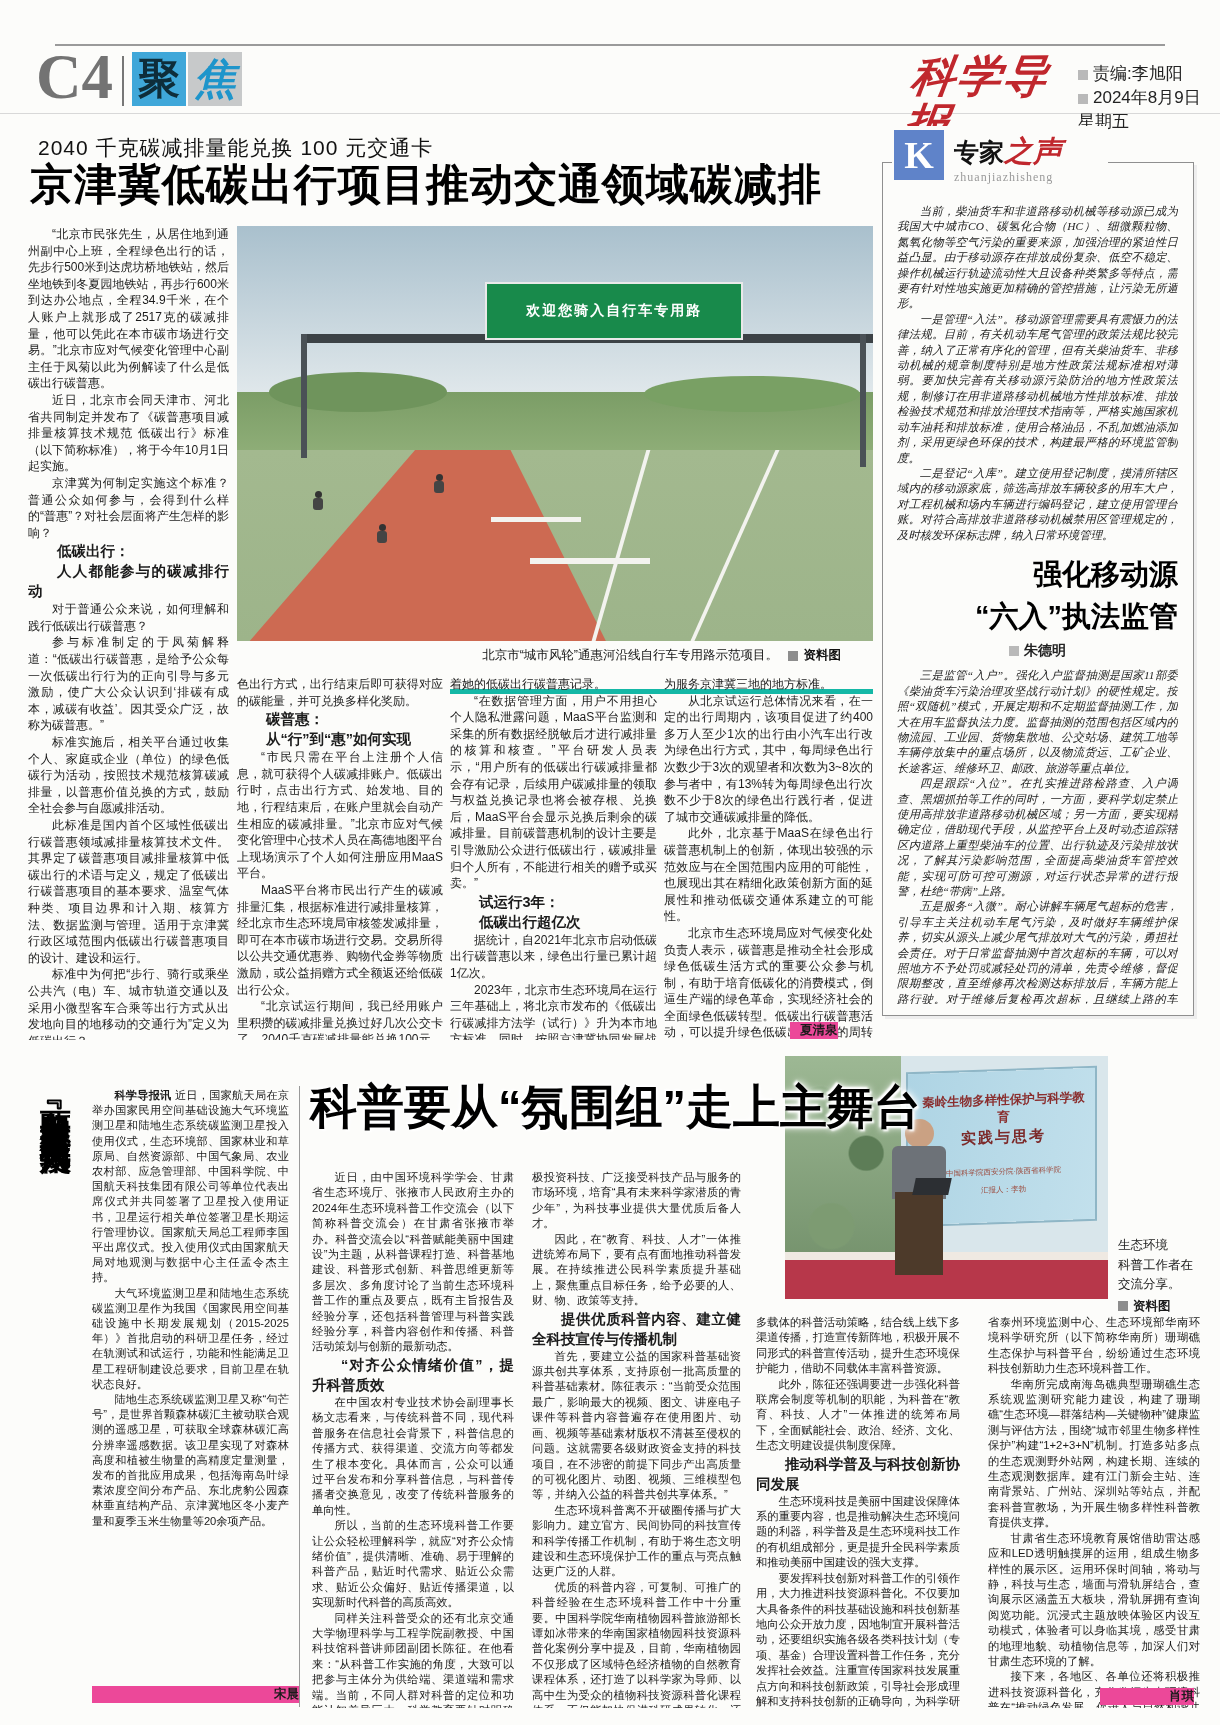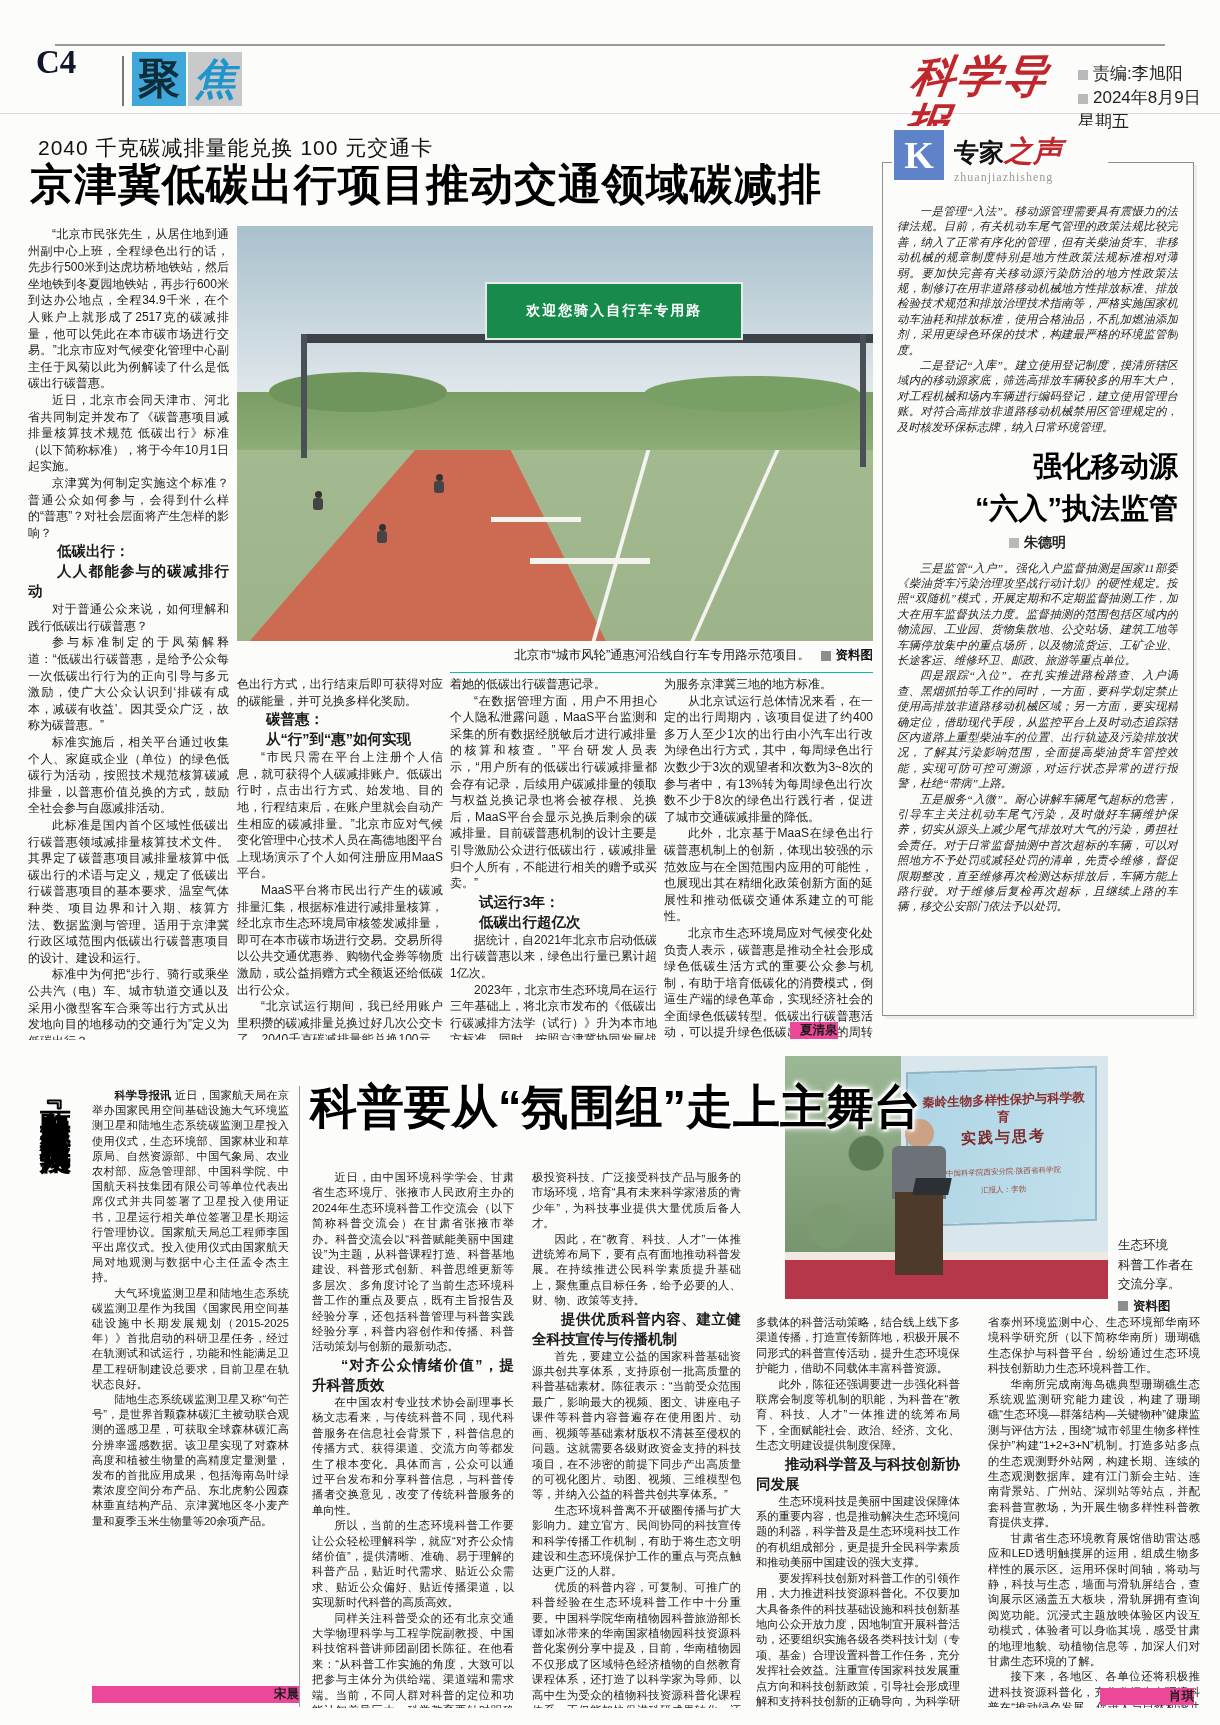"C4" .pageno { color: #0f172a -> #737373; font-size: 33px -> 63px }
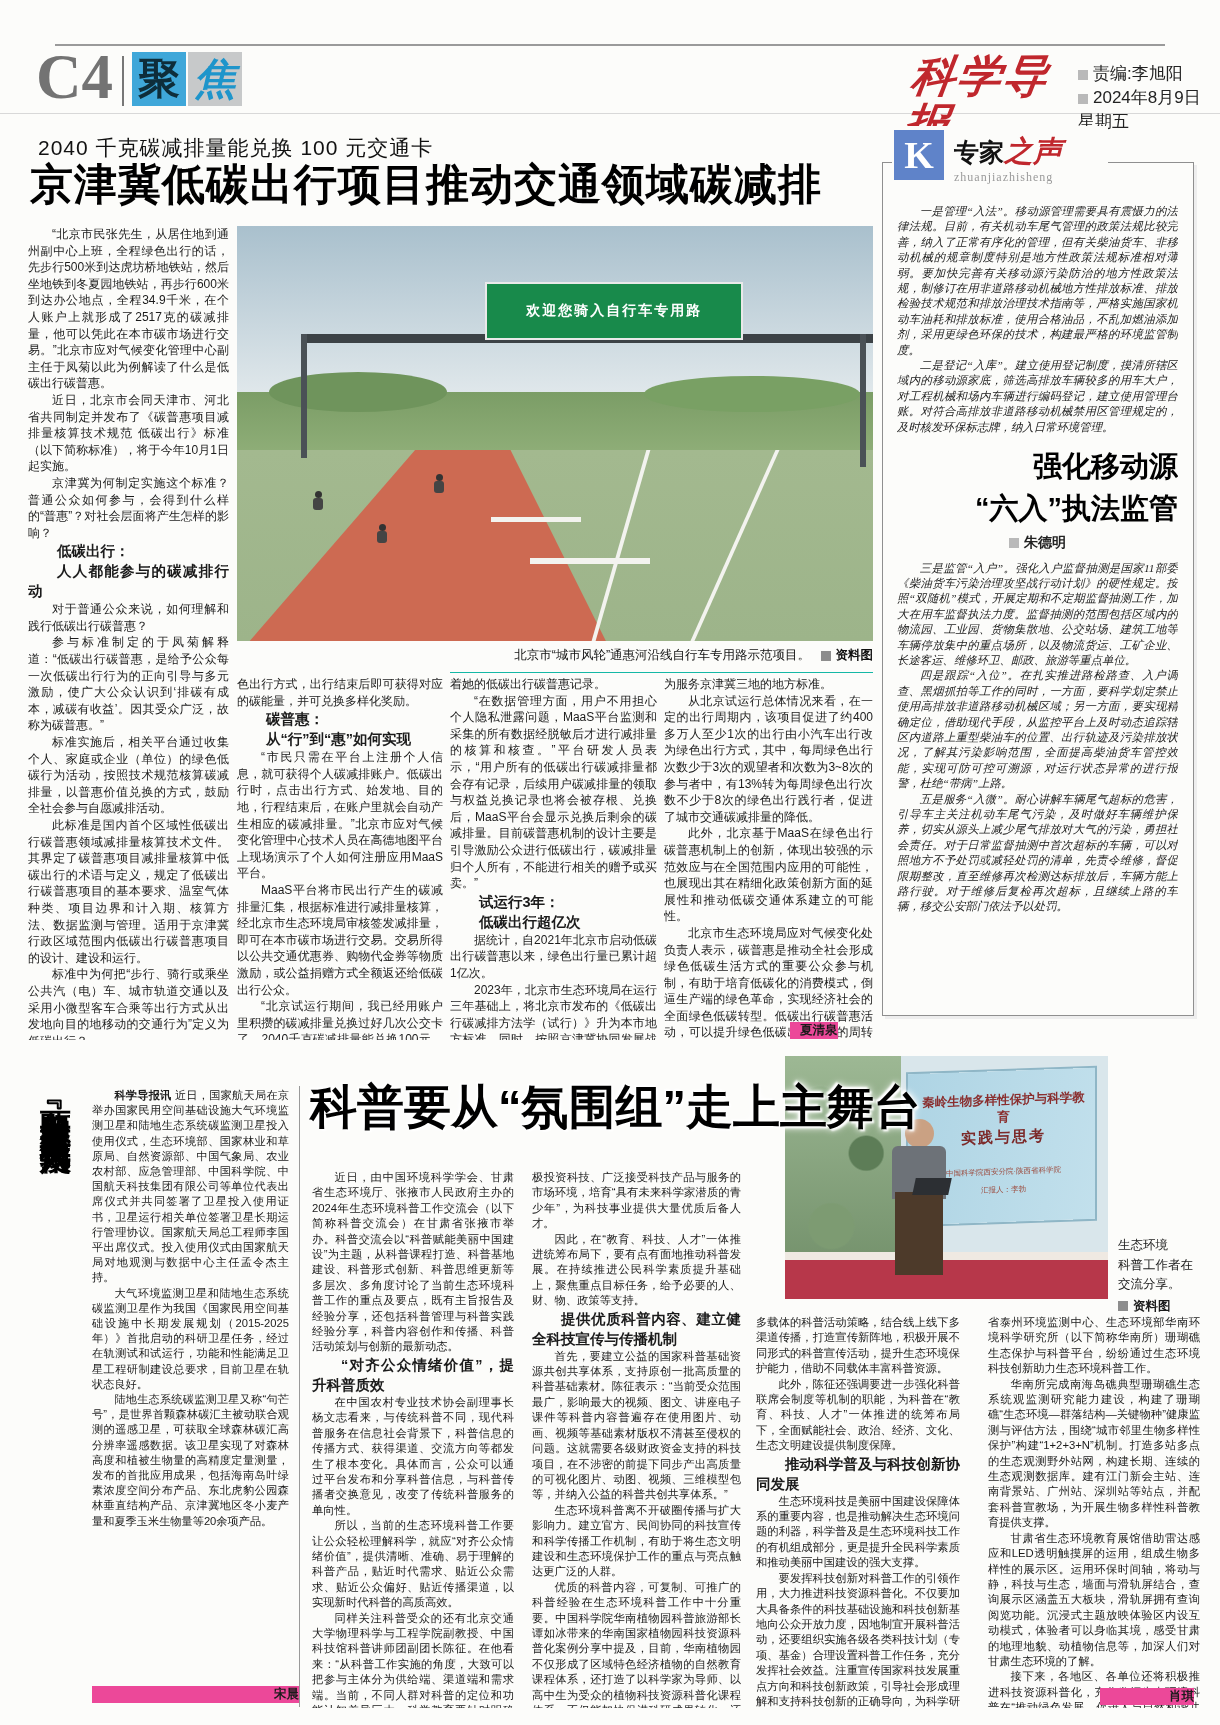"当前，柴油货车和非道路移动机械等移动源已成为我国大中城市CO、碳氢化合物（HC）" p { html: none -> <p>当前，柴油货车和非道路移动机械等移动源已成为我国大中城市CO、碳氢化合物（HC）、细微颗粒物、氮氧化物等空气污染的重要来源，加强治理的紧迫性日益凸显。由于移动源存在排放成份复杂、低空不稳定、操作机械运行轨迹流动性大且设备种类繁多等特点，需要有针对性地实施更加精确的管控措施，让污染无所遁形。</p> }
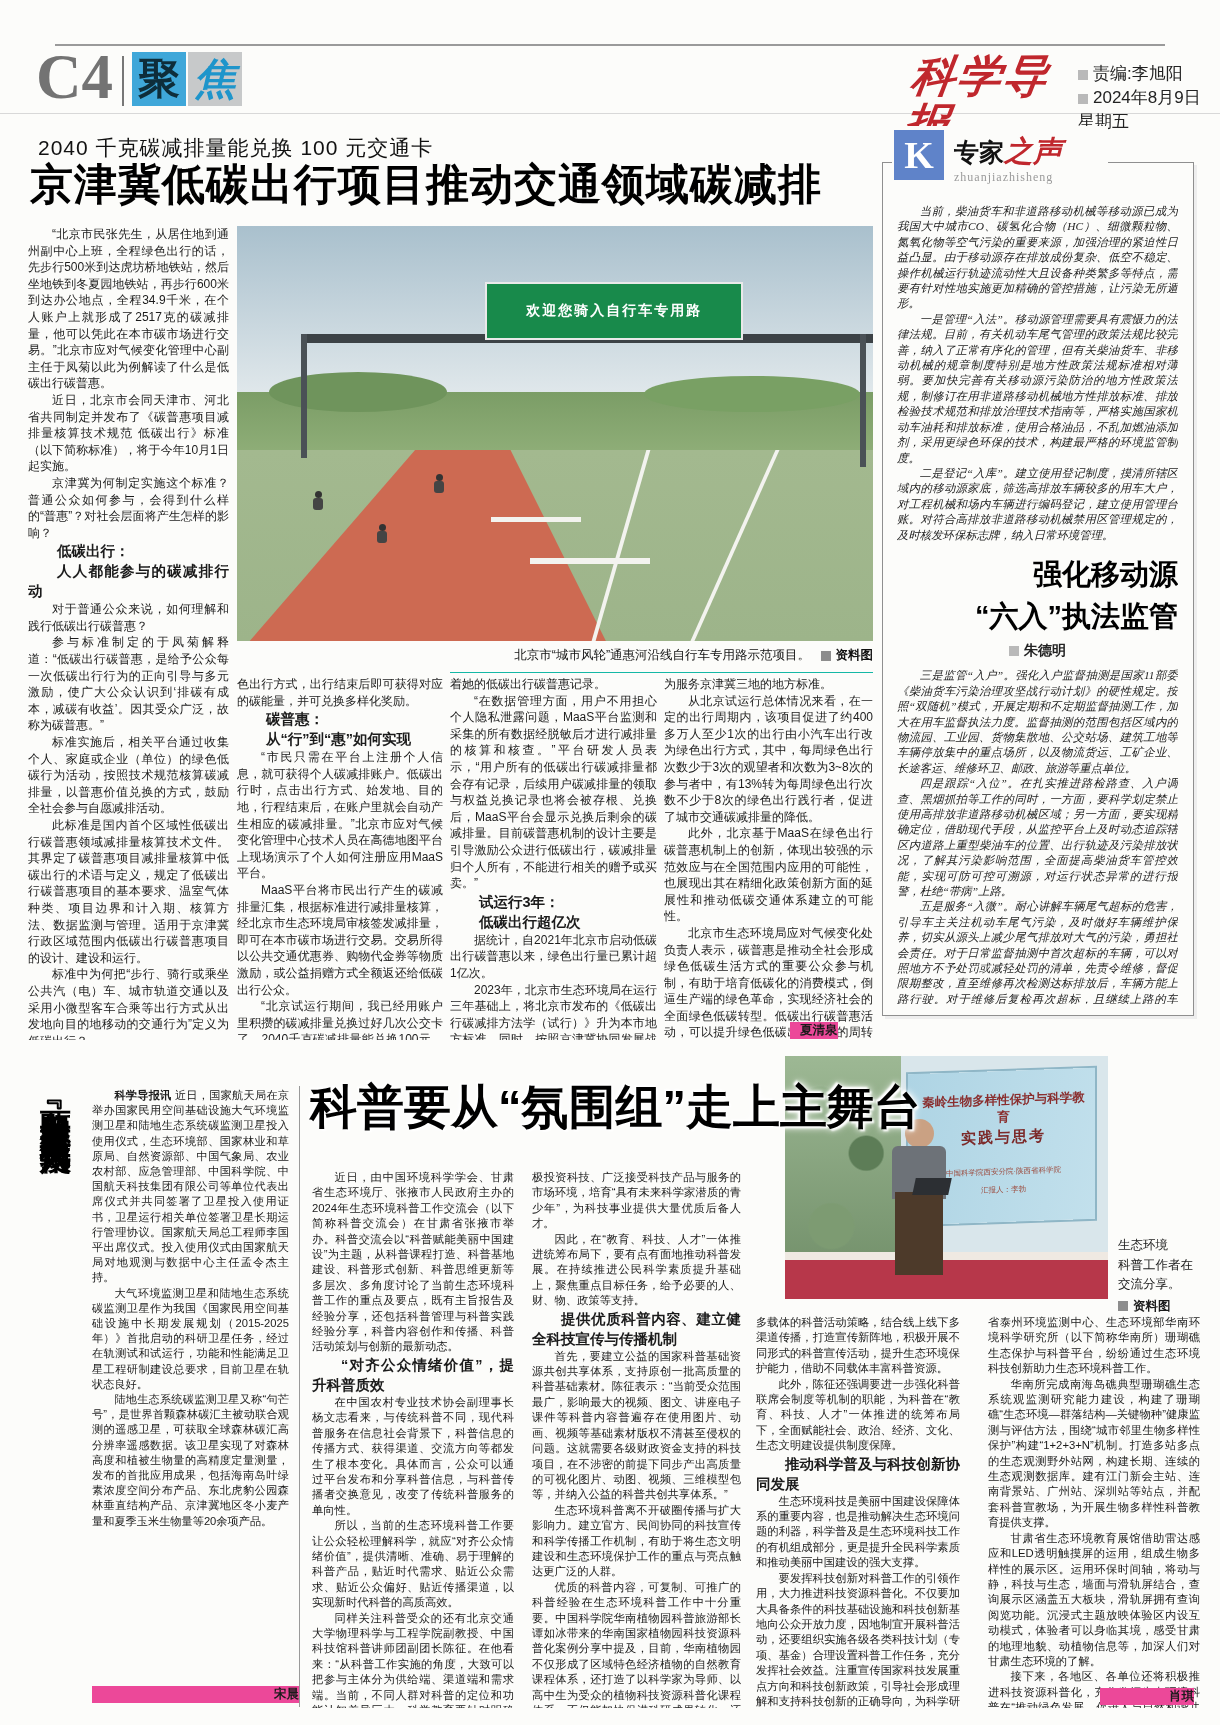"北京市“城市风轮”通惠河沿线自行车专用路示范项目。 资料图" .caption1 { border-bottom: 1px solid #14b8a6 -> 5px solid #14b8a6; padding-bottom: 8px -> 25px; text-align: right -> center }
